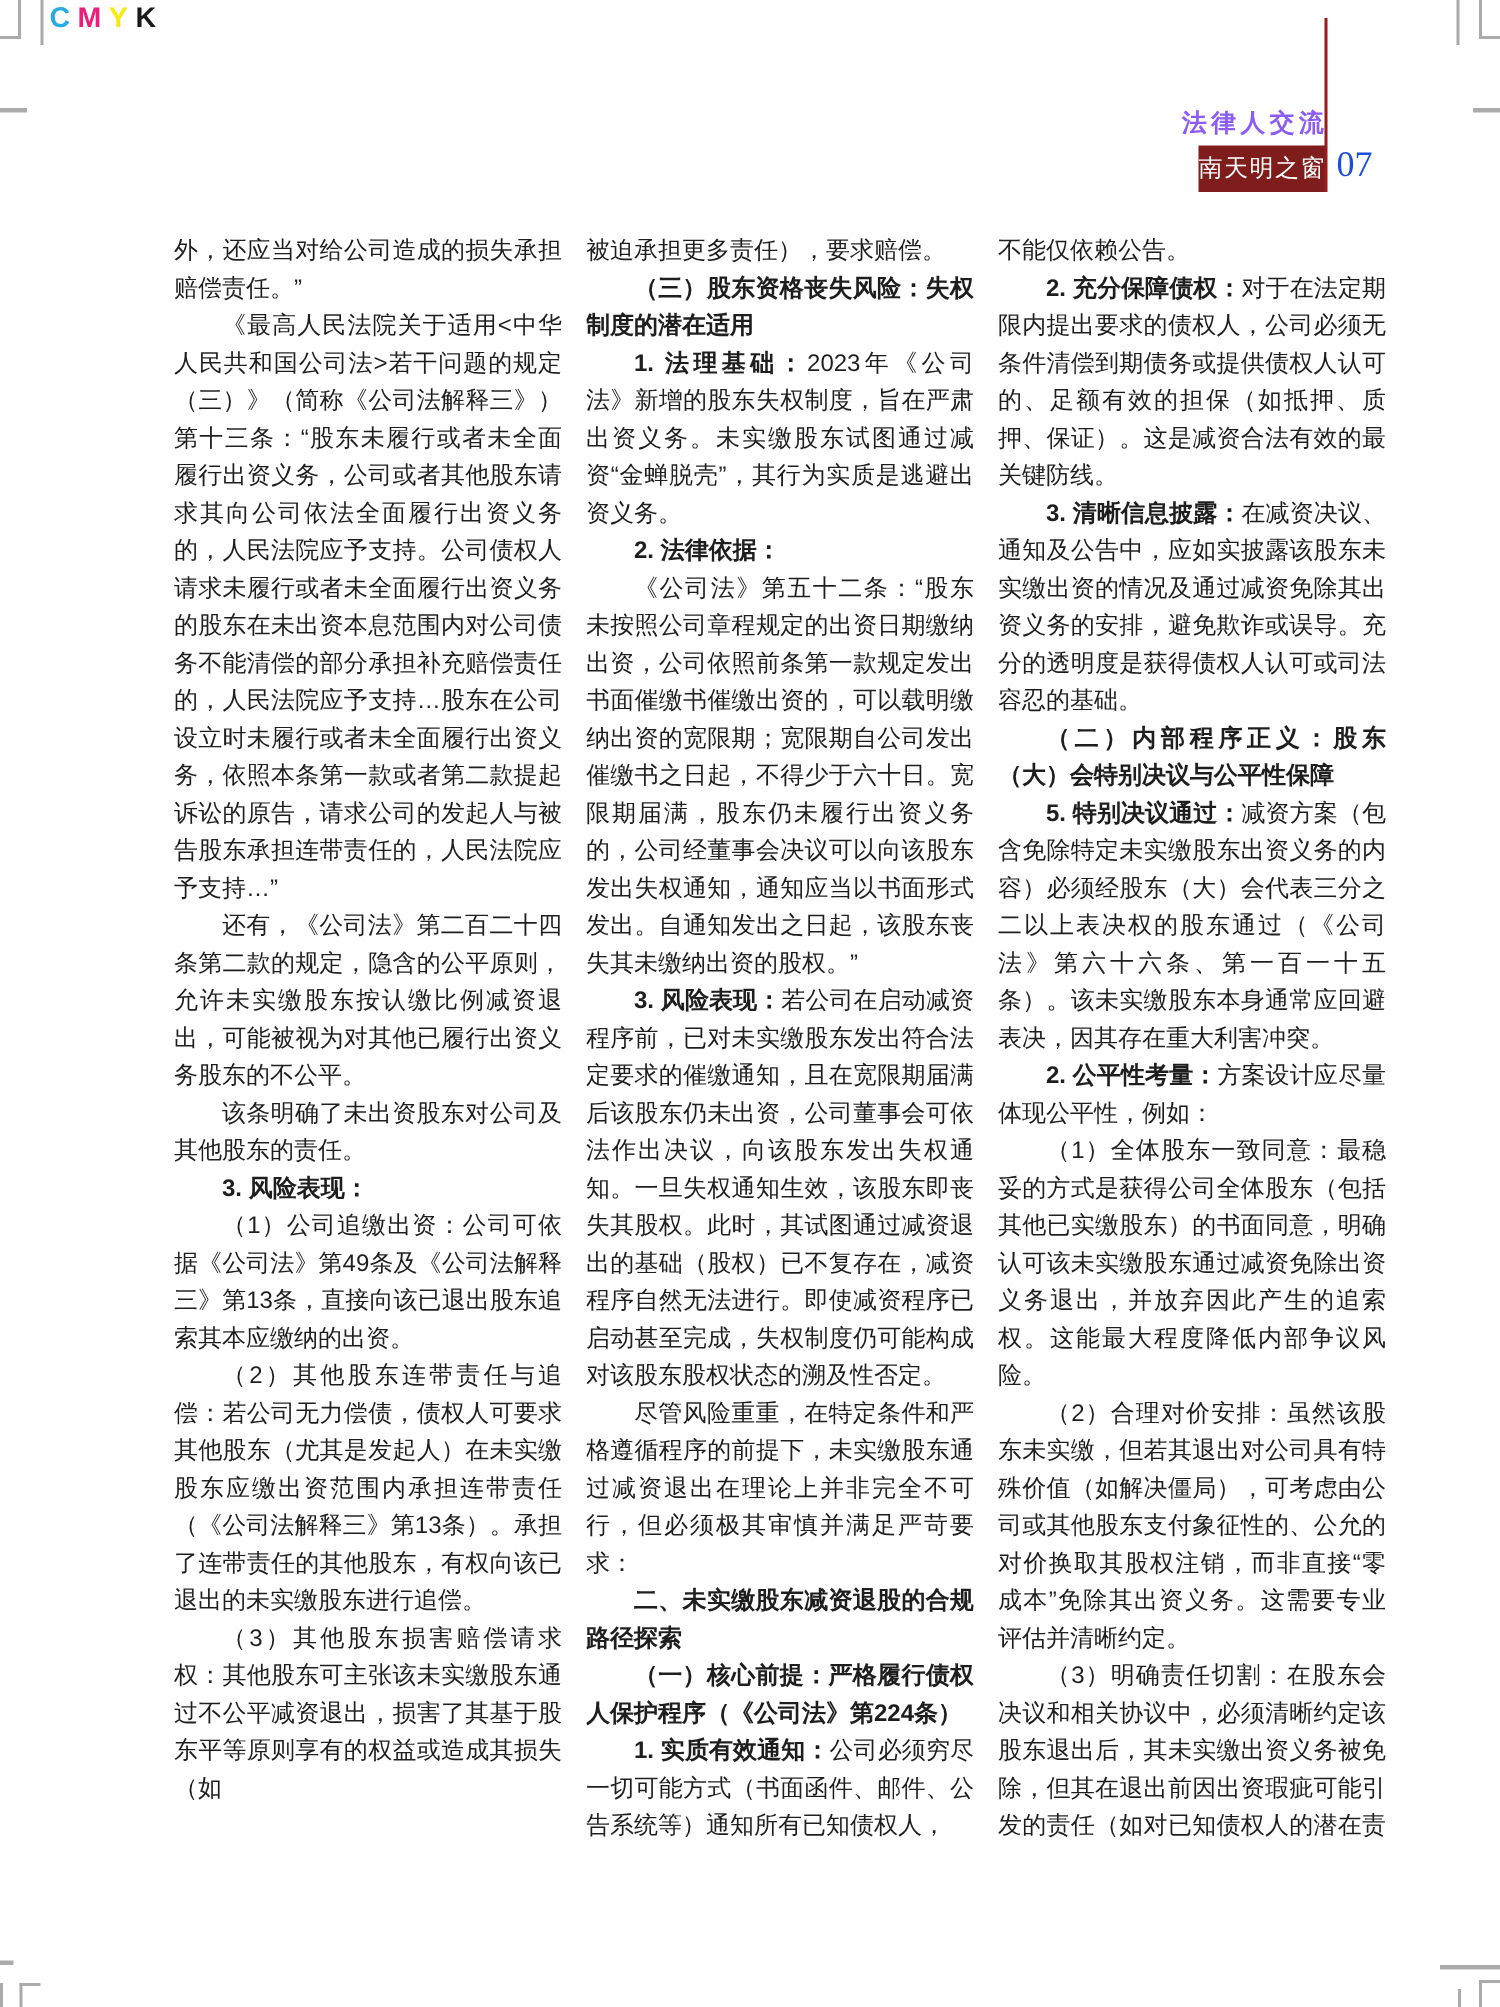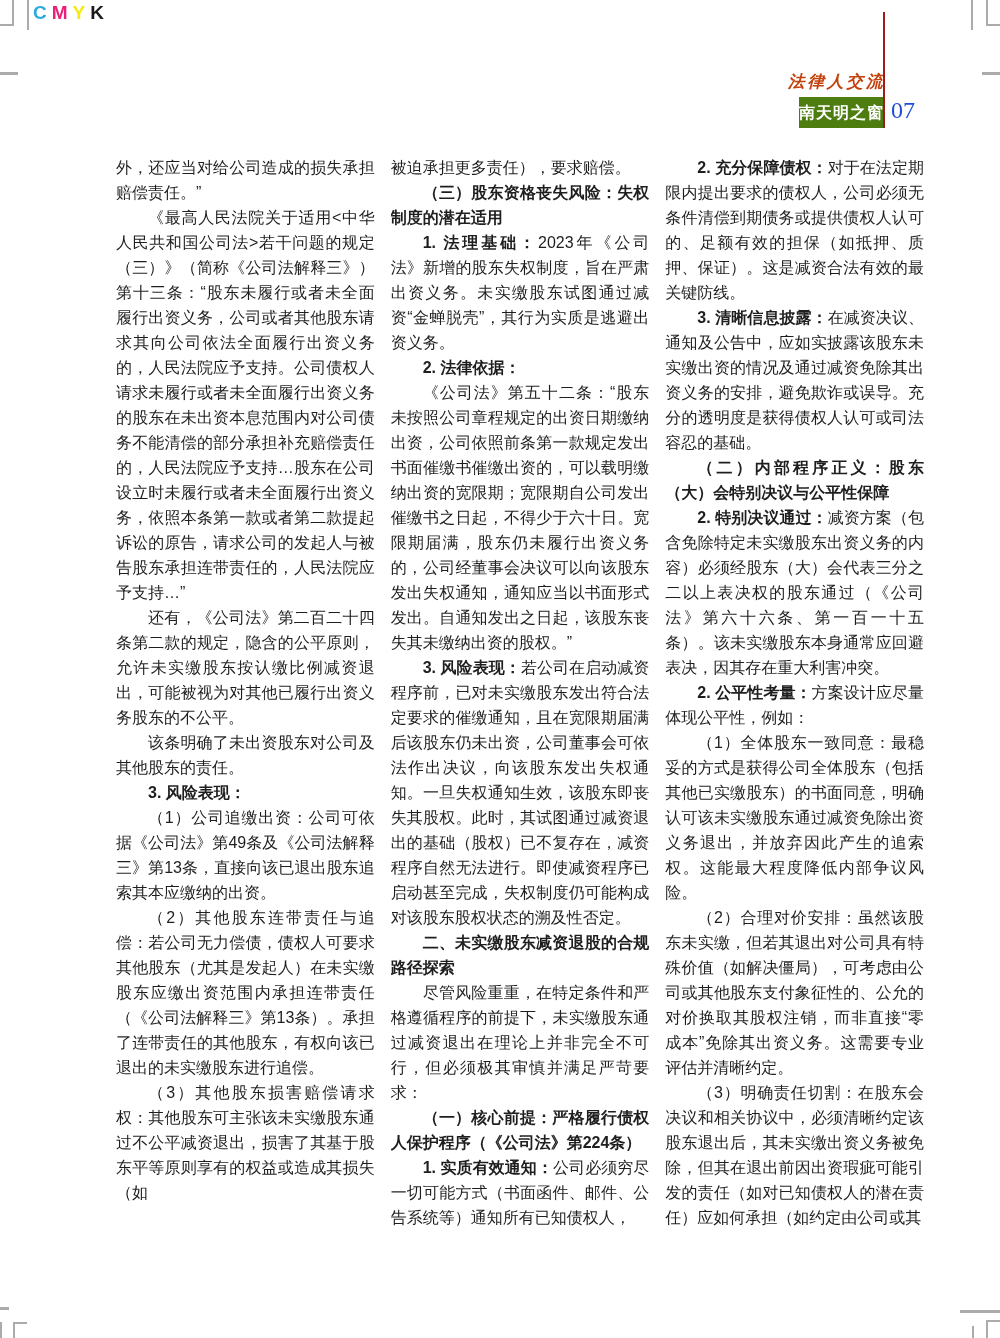"法律人交流" div.section-label { color: #c2410c -> #8b5cf6; font-style: italic -> none }
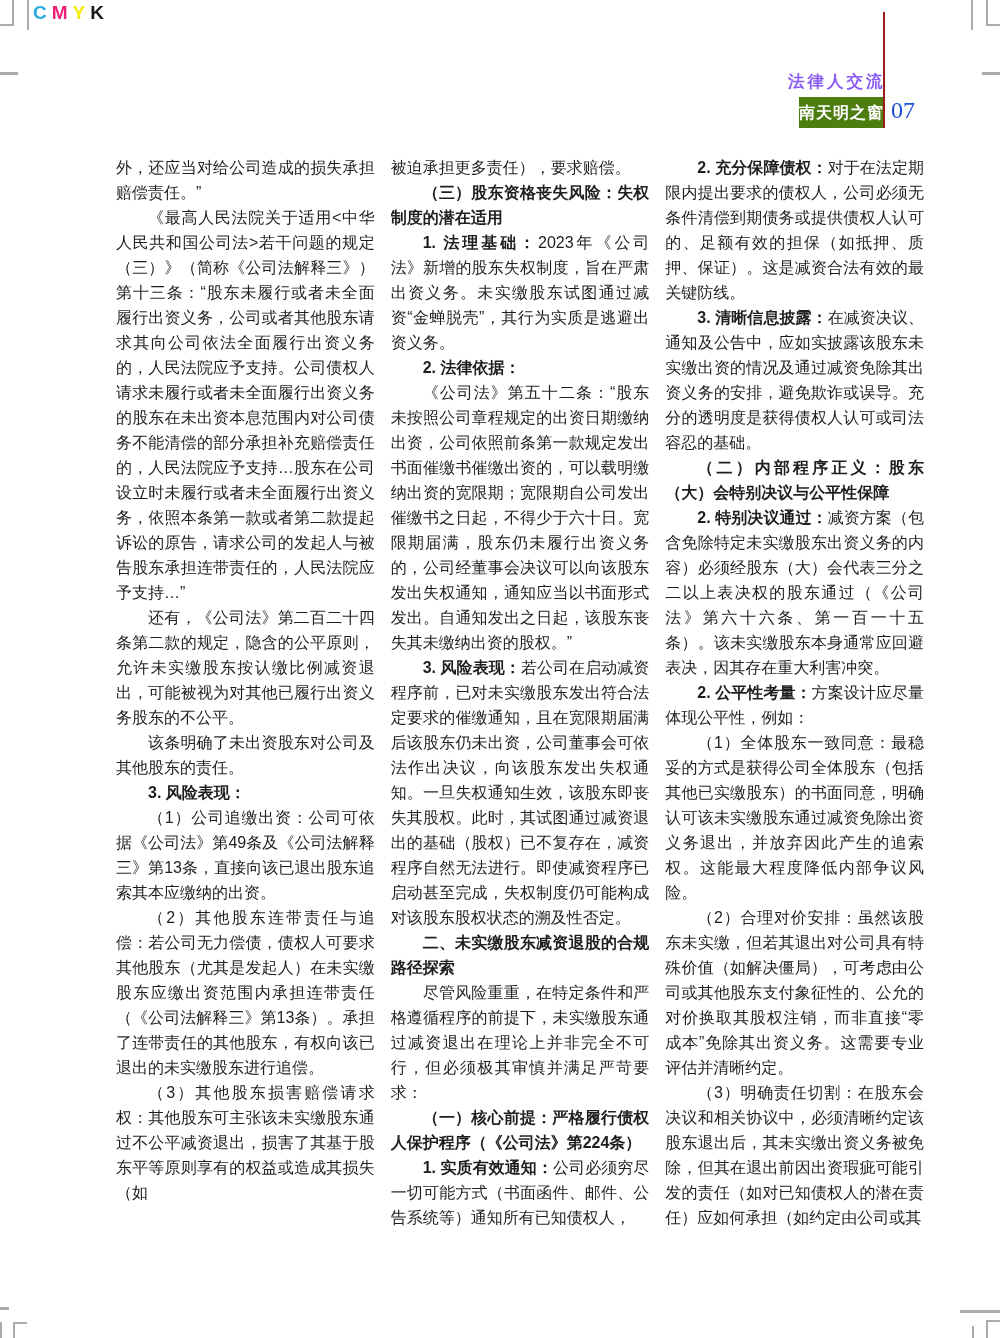"南天明之窗" div.masthead-box { background: #4d7c0f -> #7f1d1d; font-weight: bold -> none }
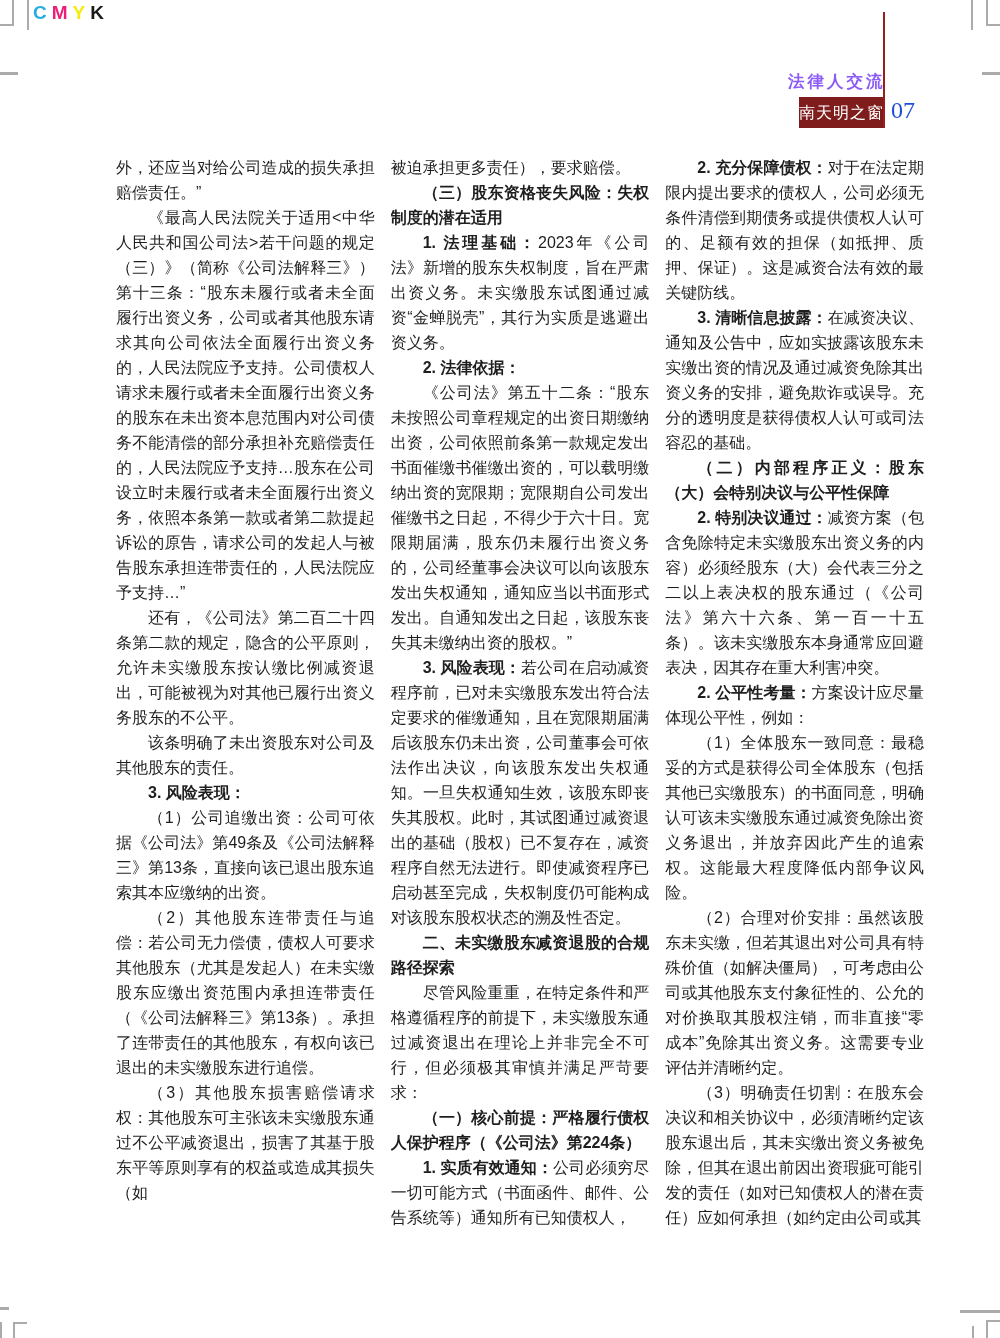"不能仅依赖公告。" p.flow { html: none -> <p>不能仅依赖公告。</p> }
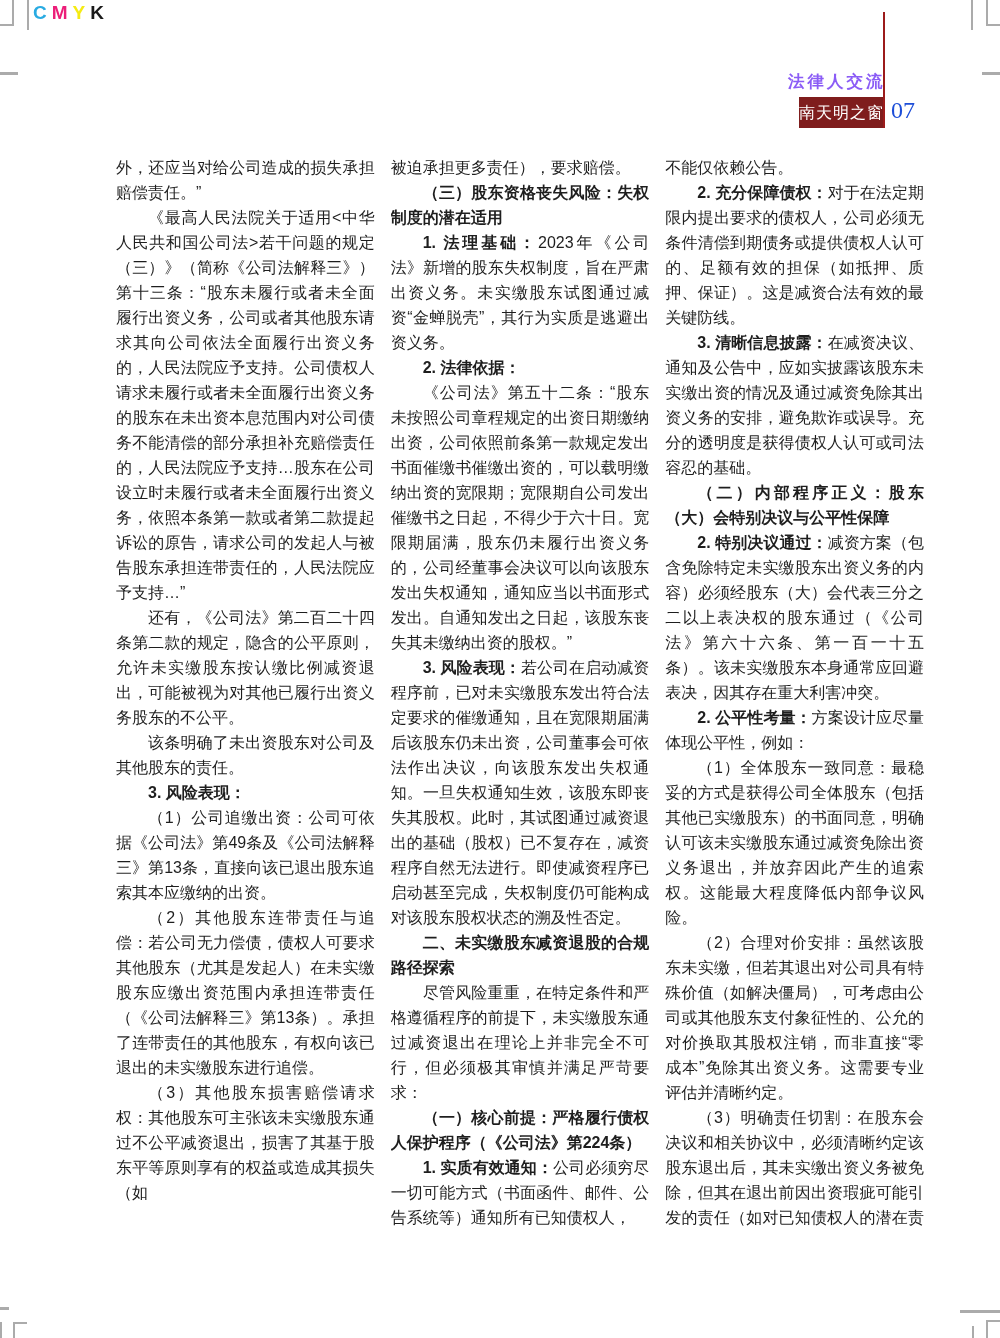"2. 特别决议通过：" b { text: 2 -> 5 }
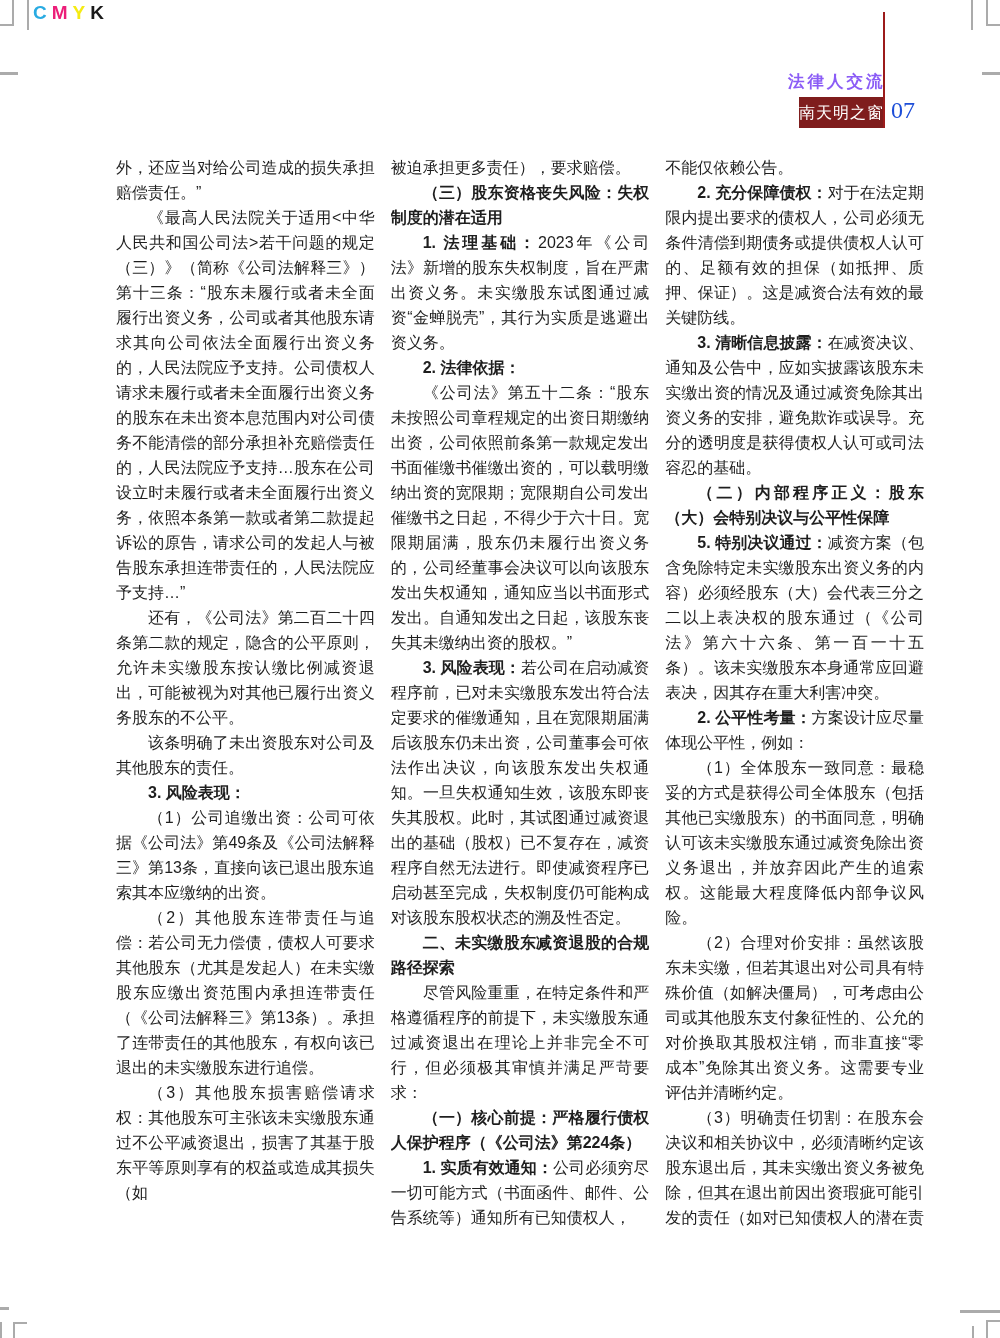"二、未实缴股东减资退股的合规路径探索" p.indent { order: before "尽管风险重重，在特定条件和严格遵循程序的前提下，未实缴股东通过减资退出在理论上并" -> after "尽管风险重重，在特定条件和严格遵循程序的前提下，未实缴股东通过减资退出在理论上并" }
